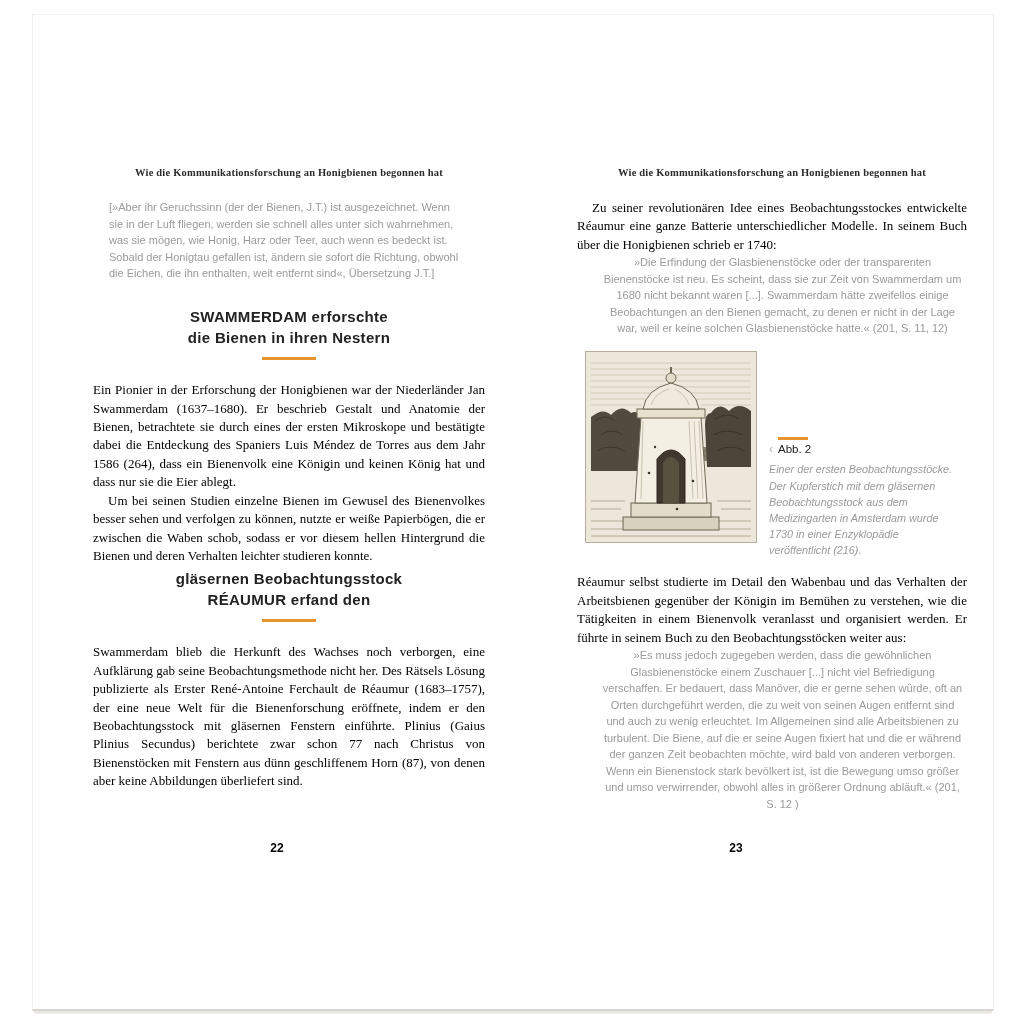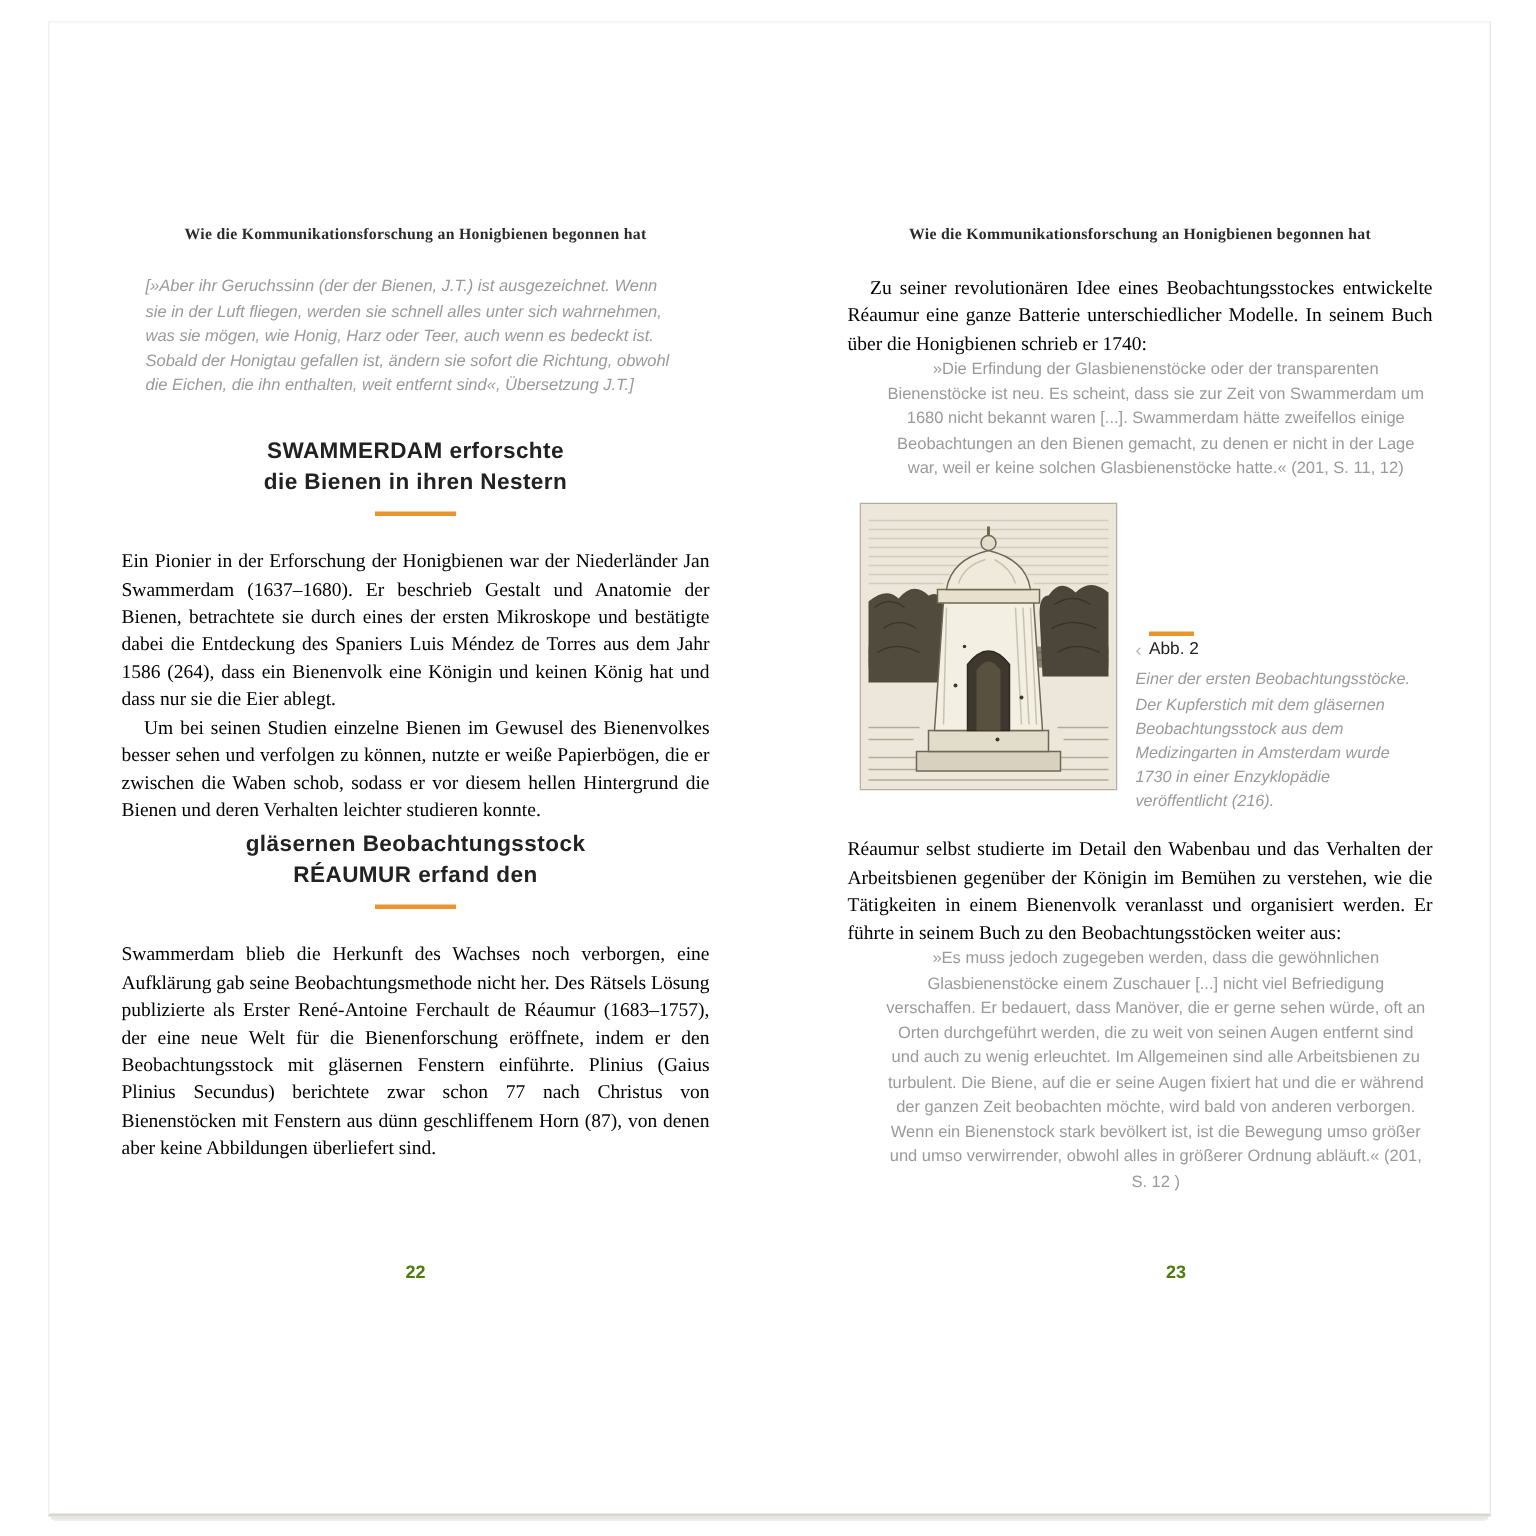"Wie die Kommunikationsforschung an" .page-col { margin-left: none -> 12px; top: 136px -> 152px }
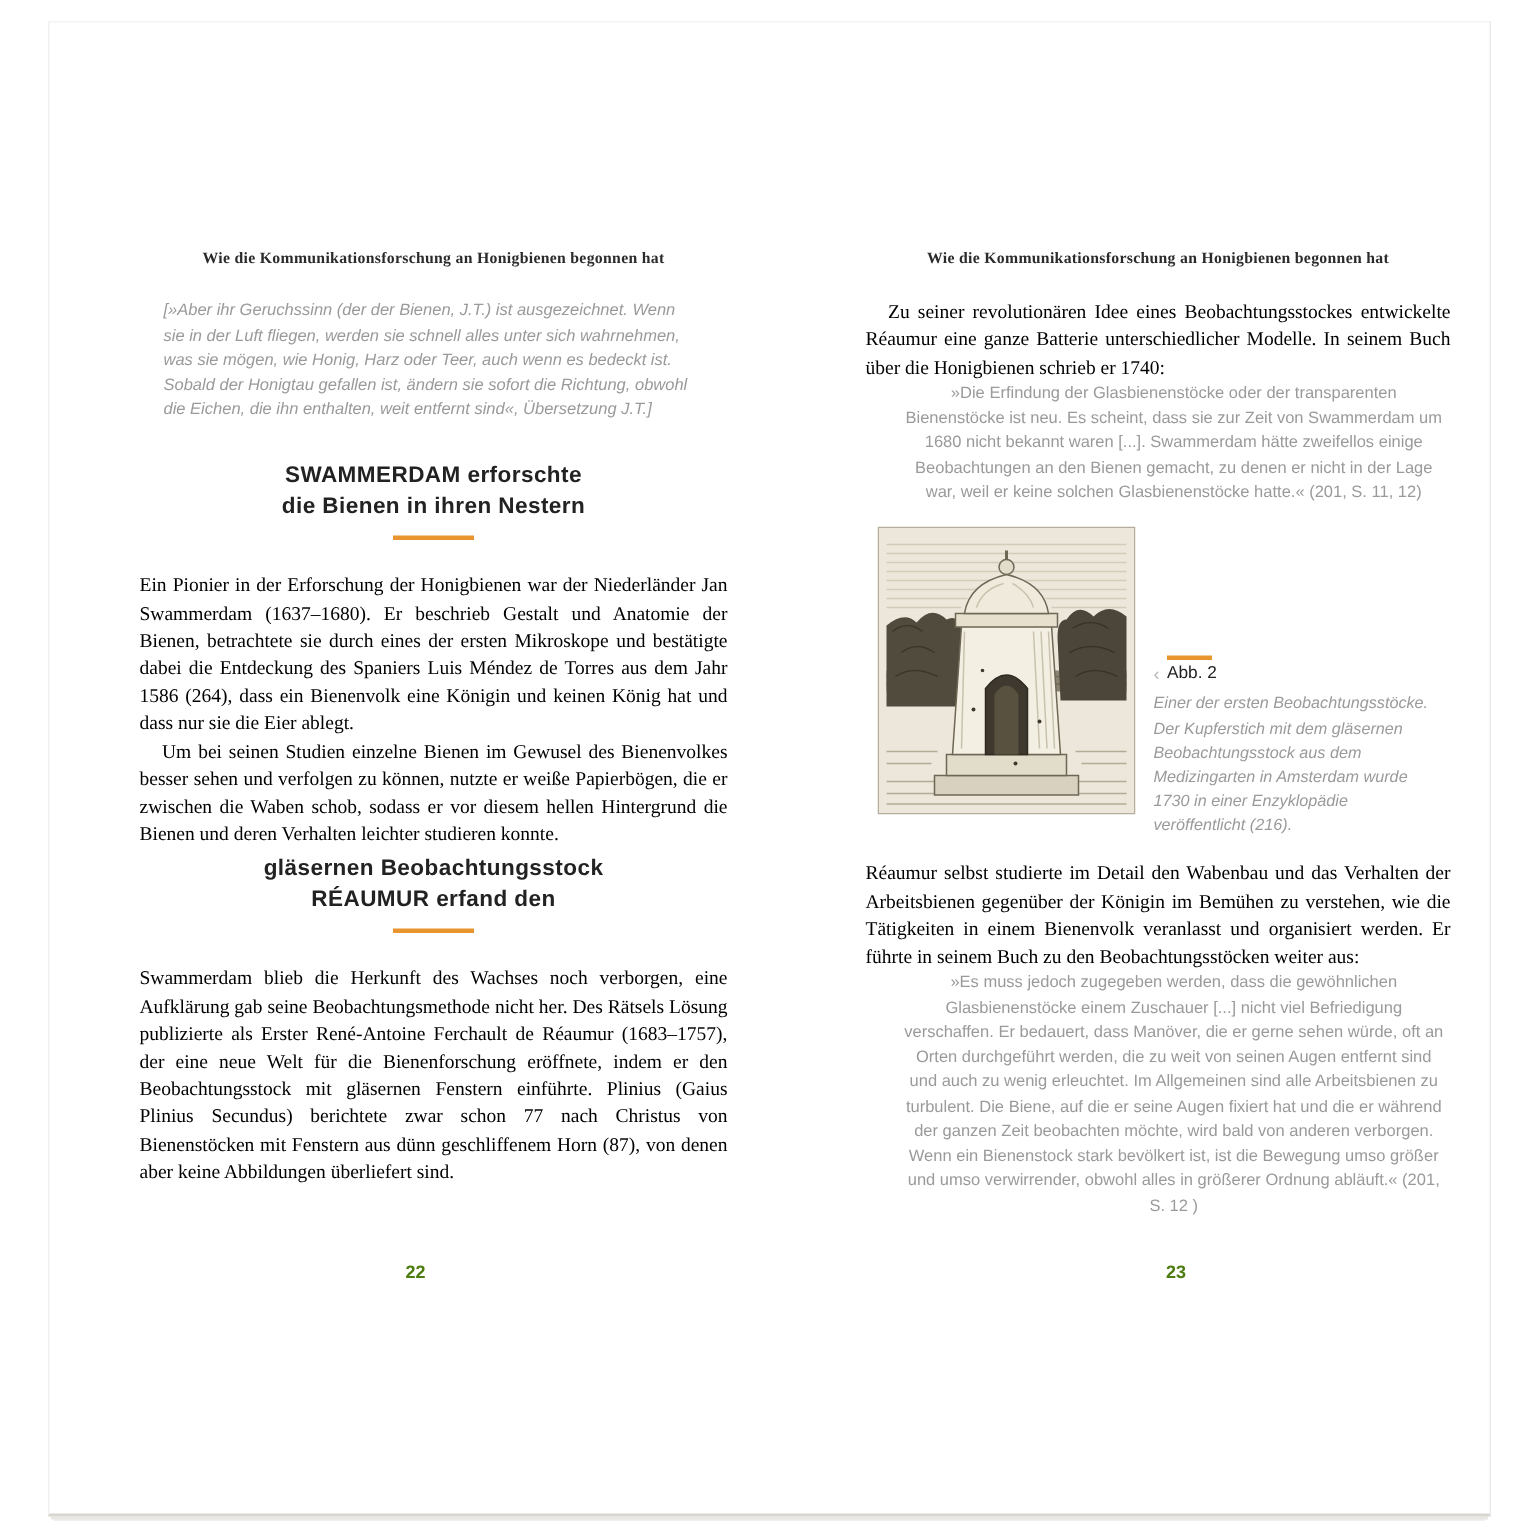"[»Aber ihr Geruchssinn (der der" .quote-left { font-style: italic -> none }
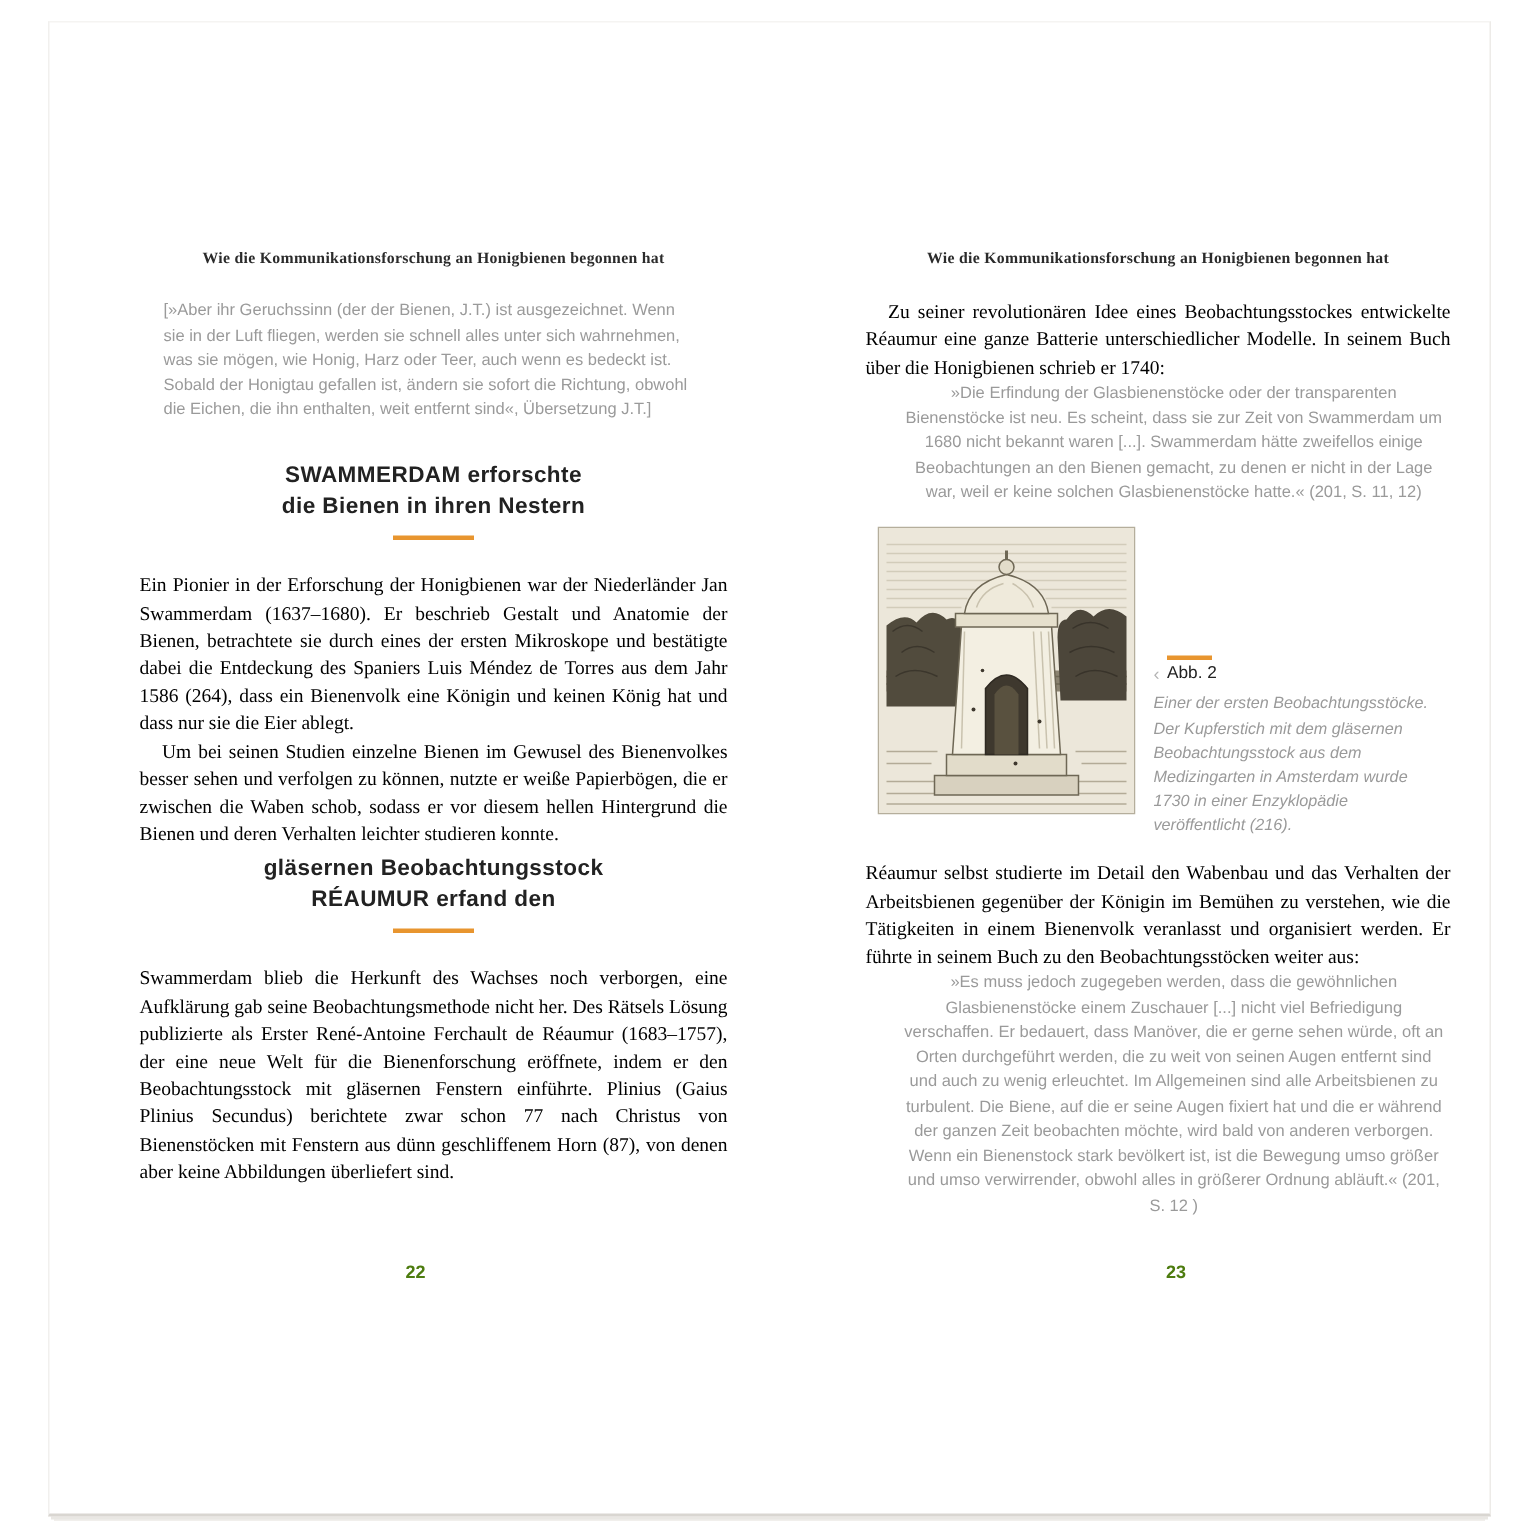"22" .page-number { color: #4d7c0f -> #000000 }
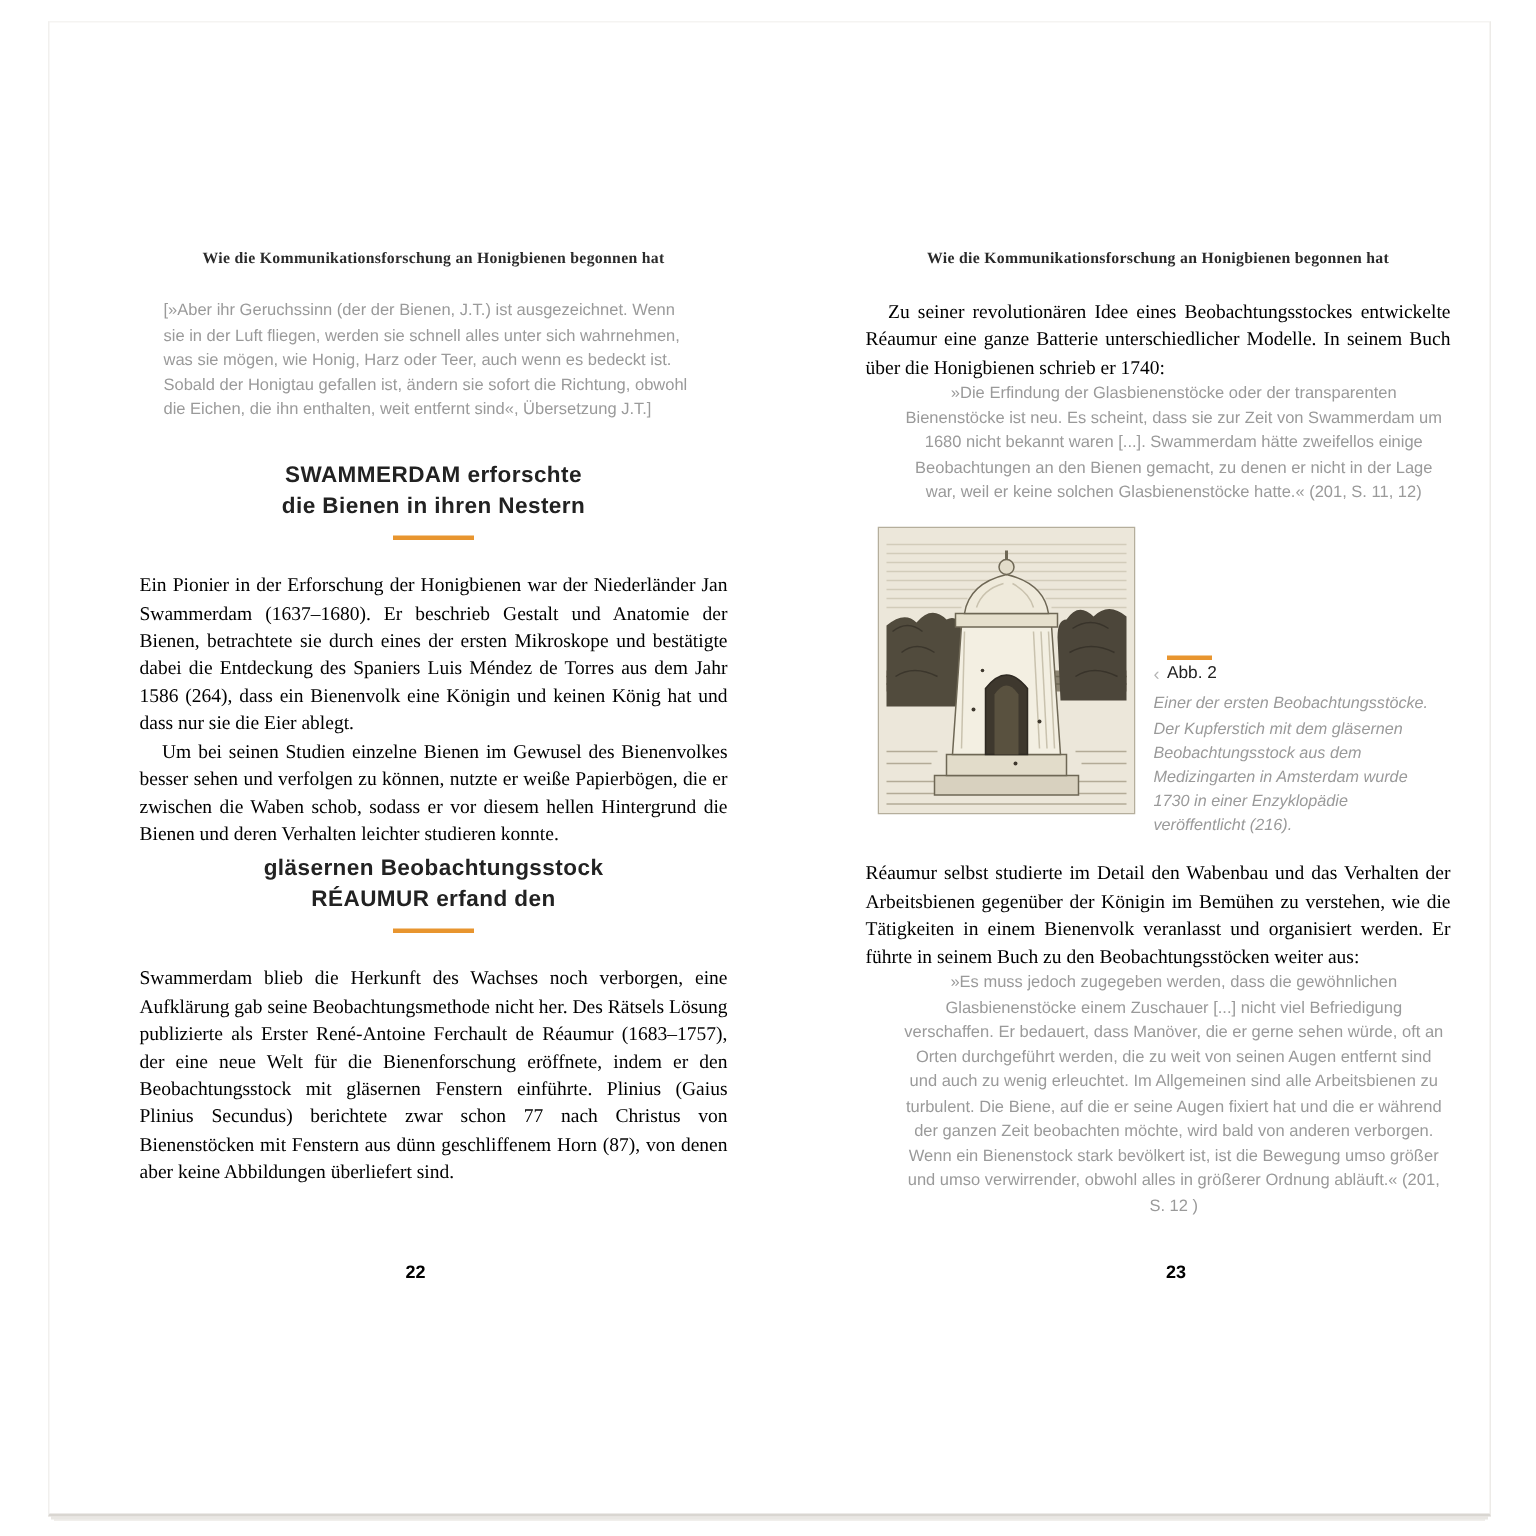"23" .pn-right { left: 556px -> 508px }
